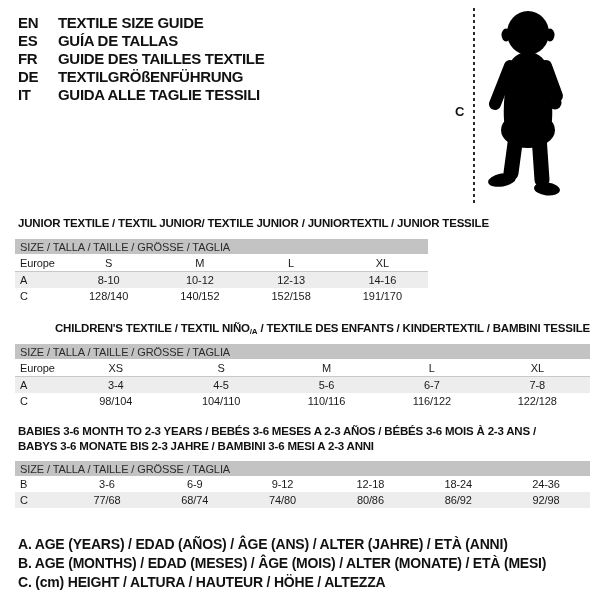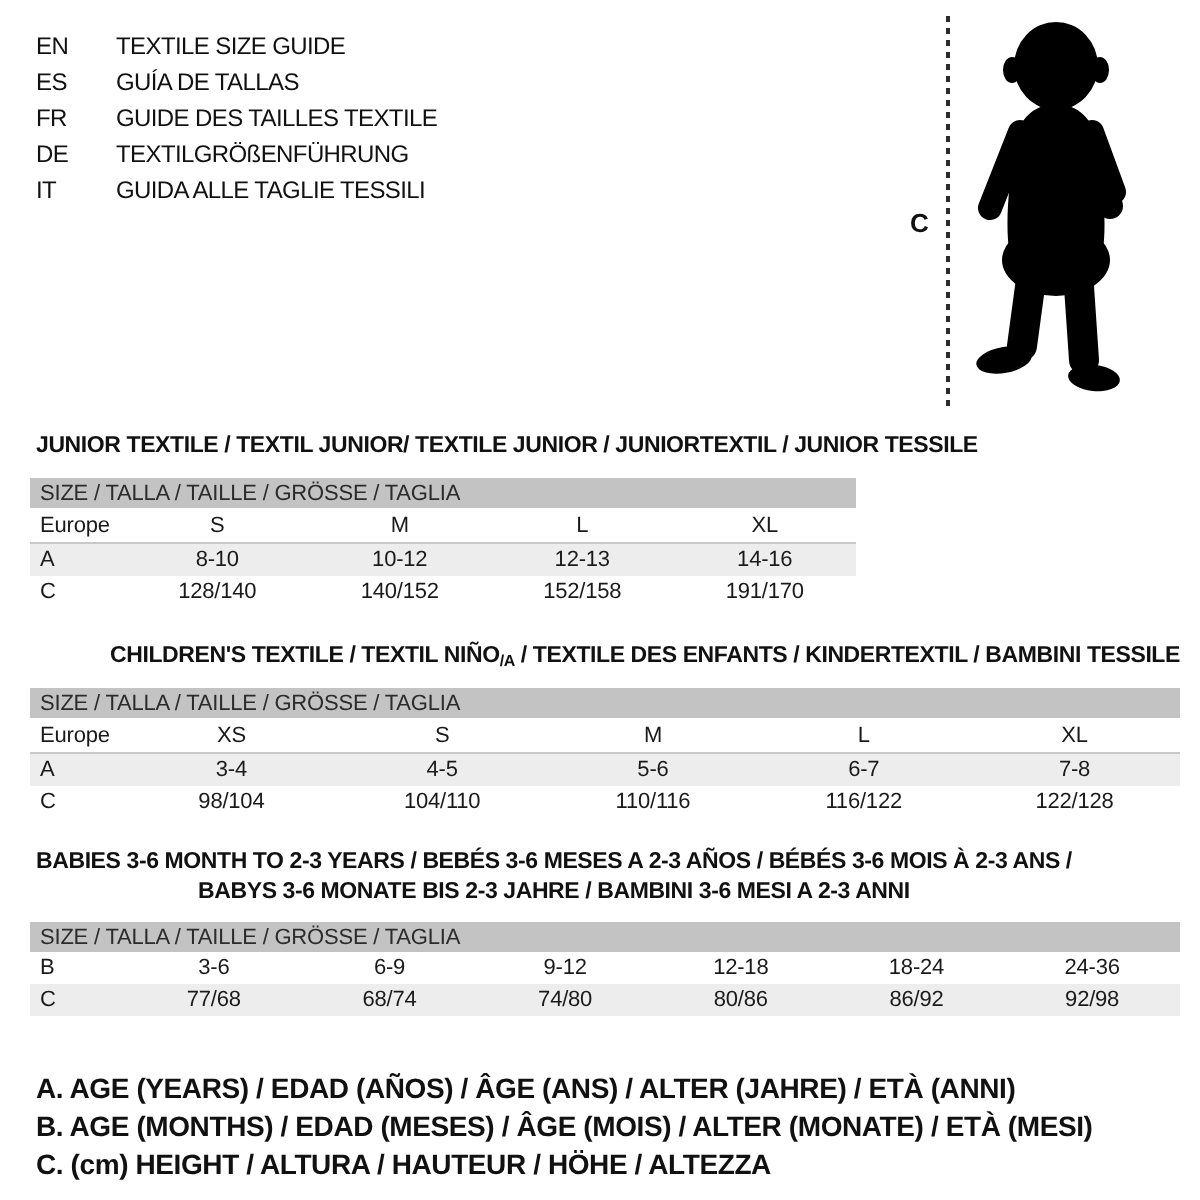"EN TEXTILE SIZE GUIDE" .langs { font-size: 12px -> 15px; font-weight: normal -> bold }
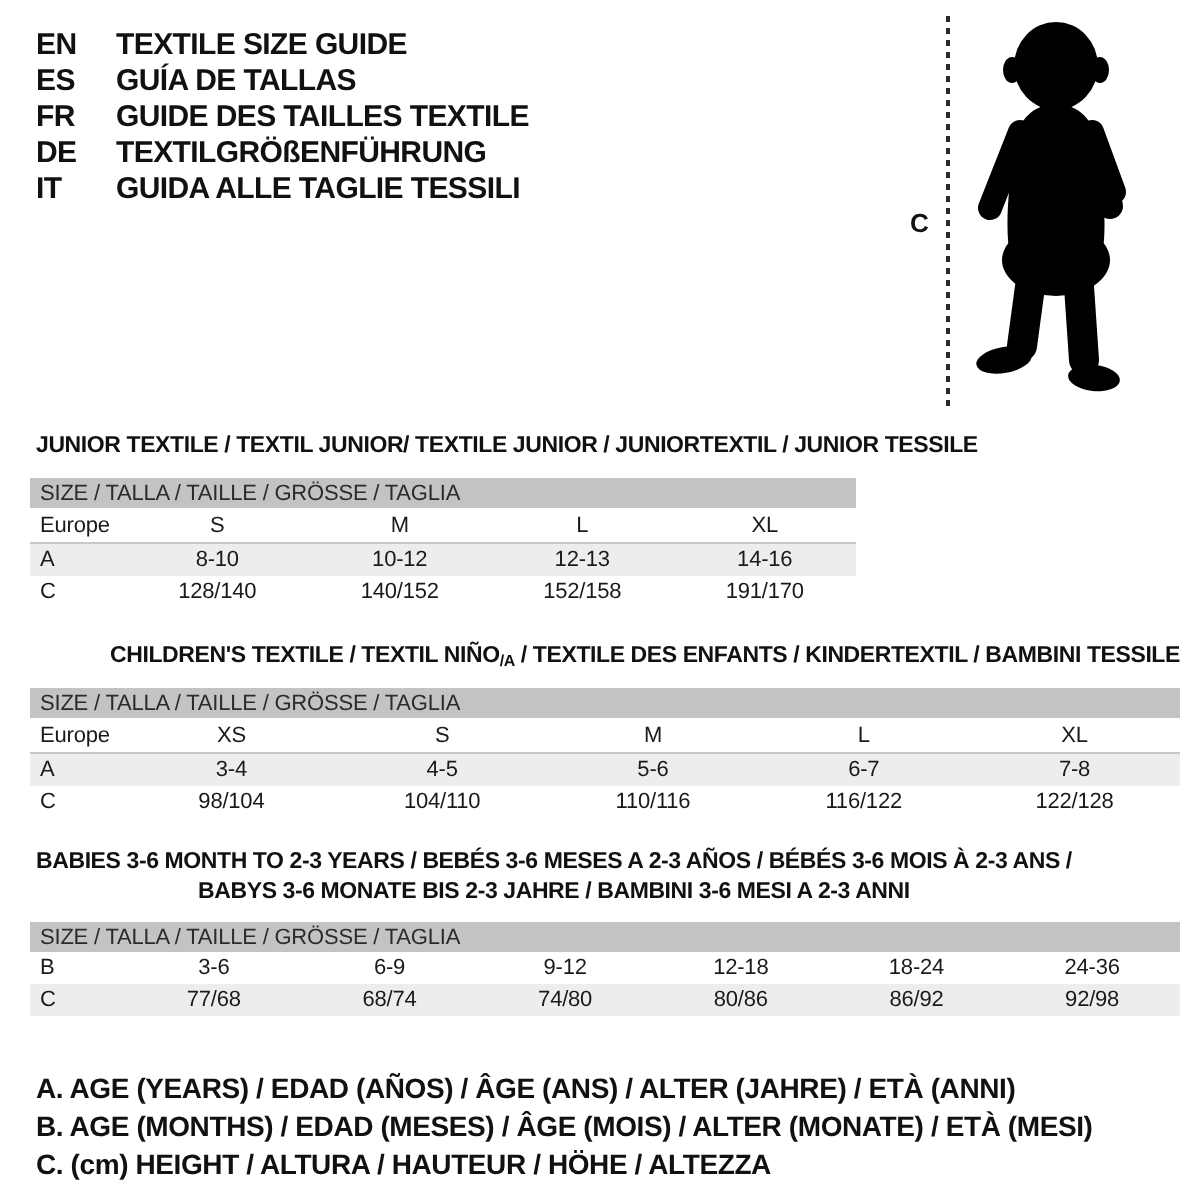"JUNIOR TEXTILE / TEXTIL JUNIOR/" .tbl-title { text-align: center -> none }
